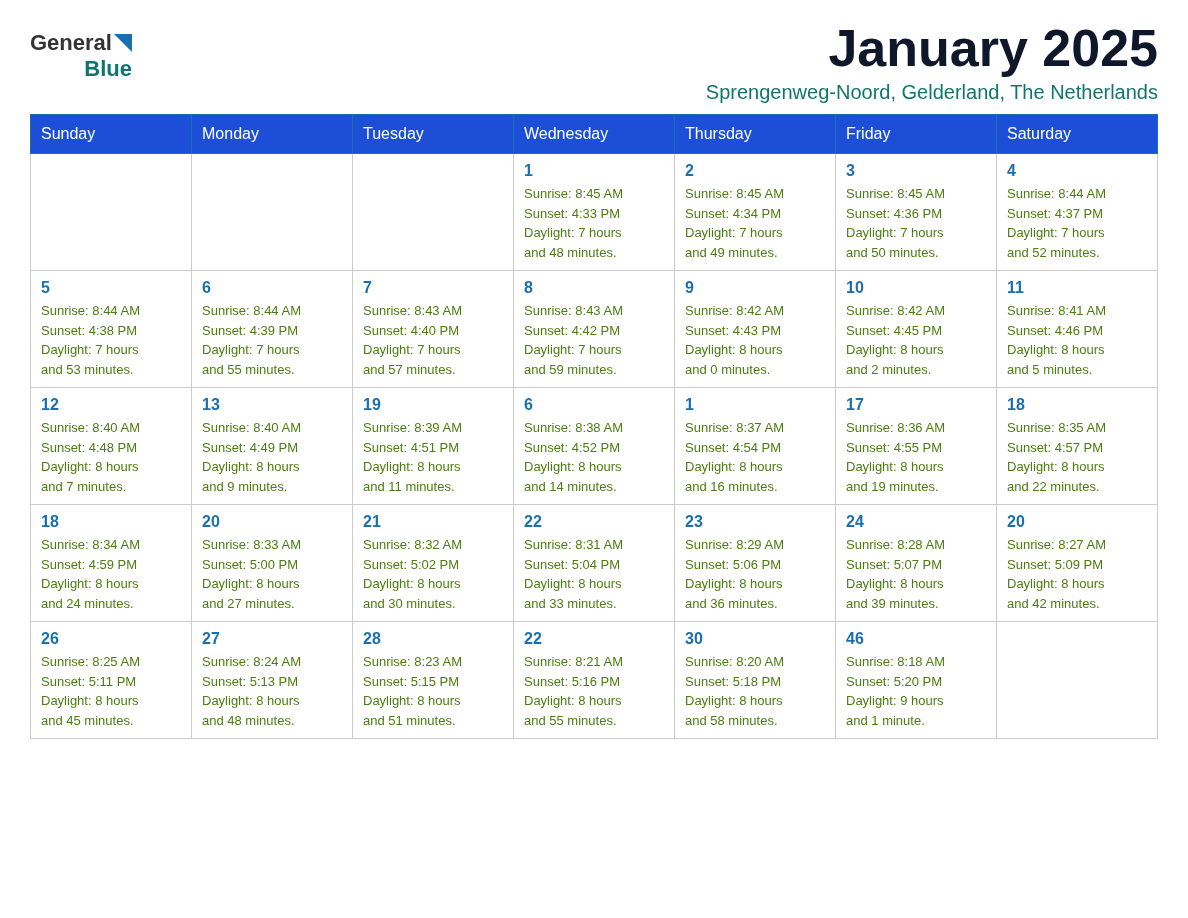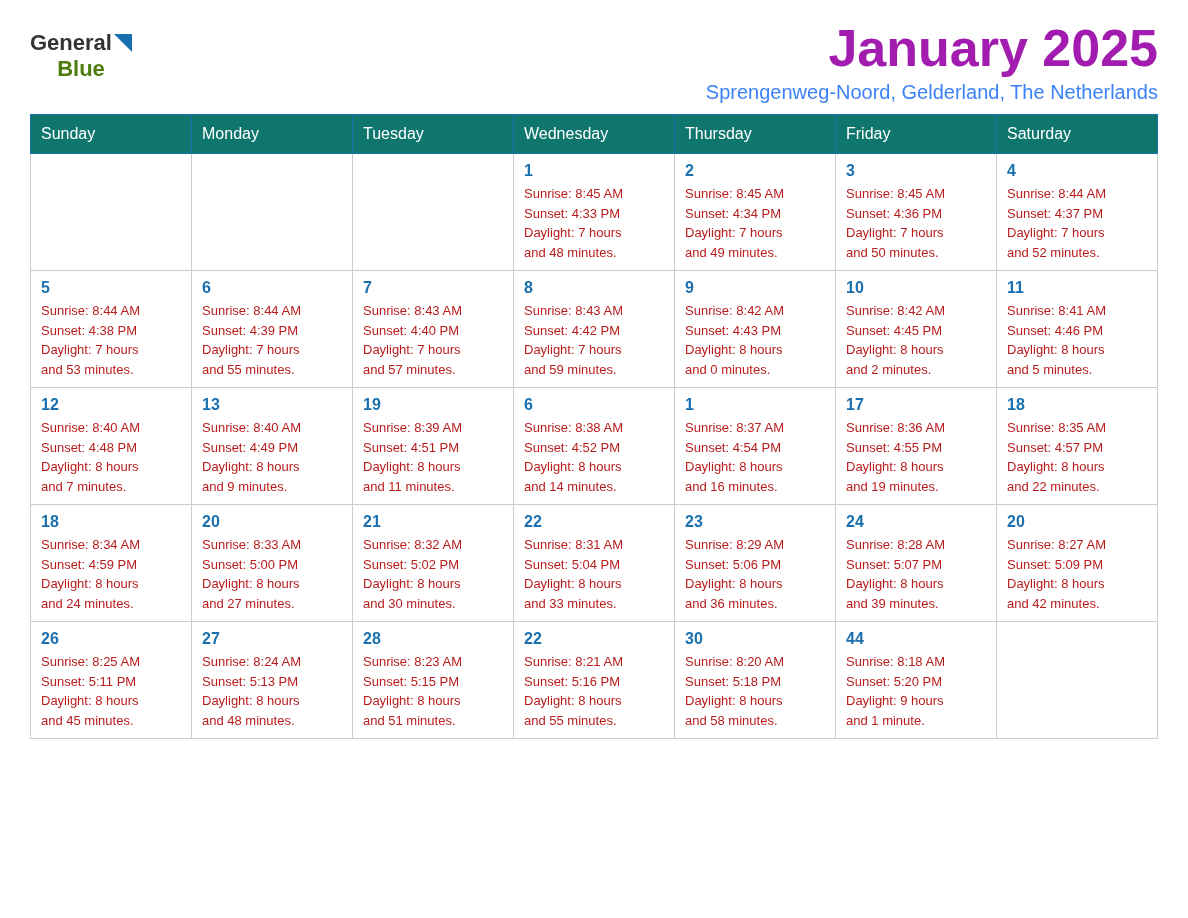"General" div { align-items: center -> flex-end }
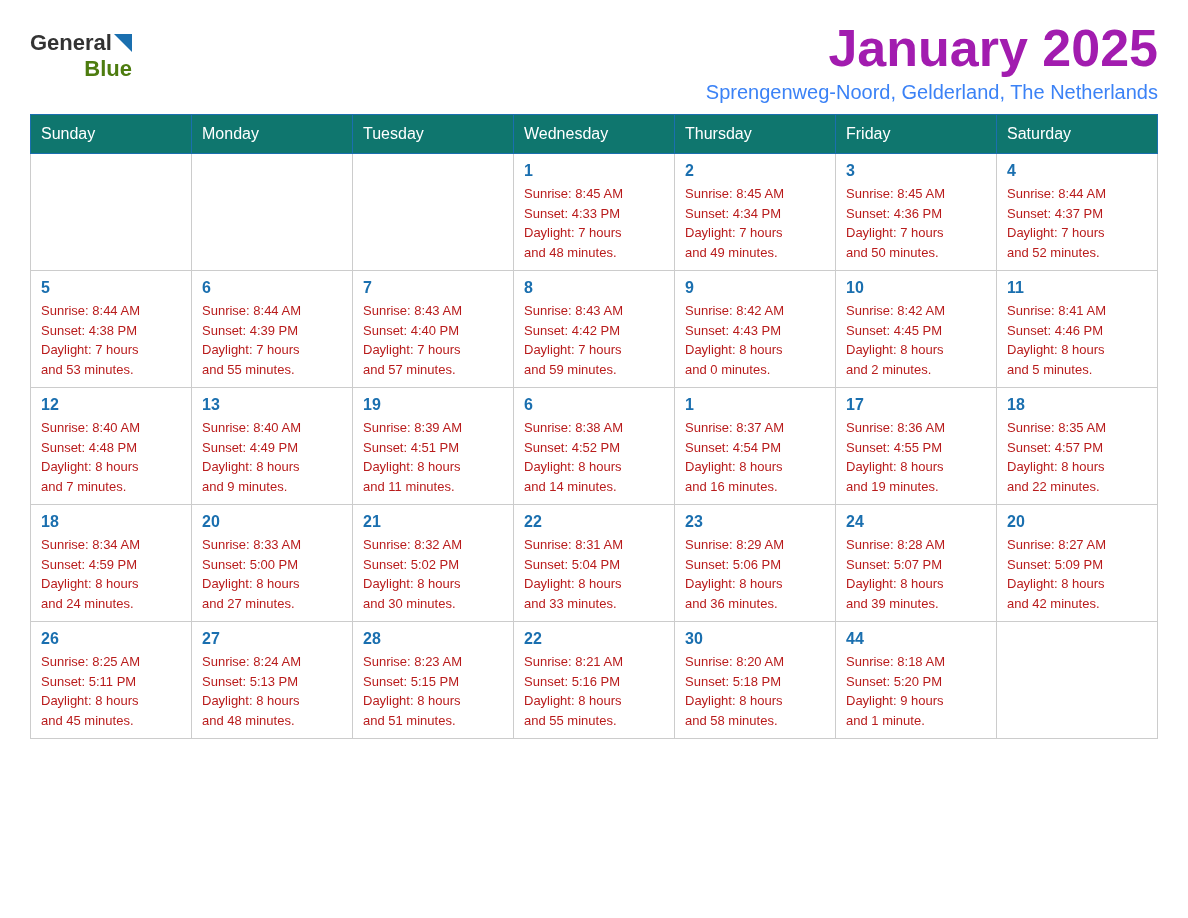"Blue" .logo-text-blue { color: #4d7c0f -> #0f766e }
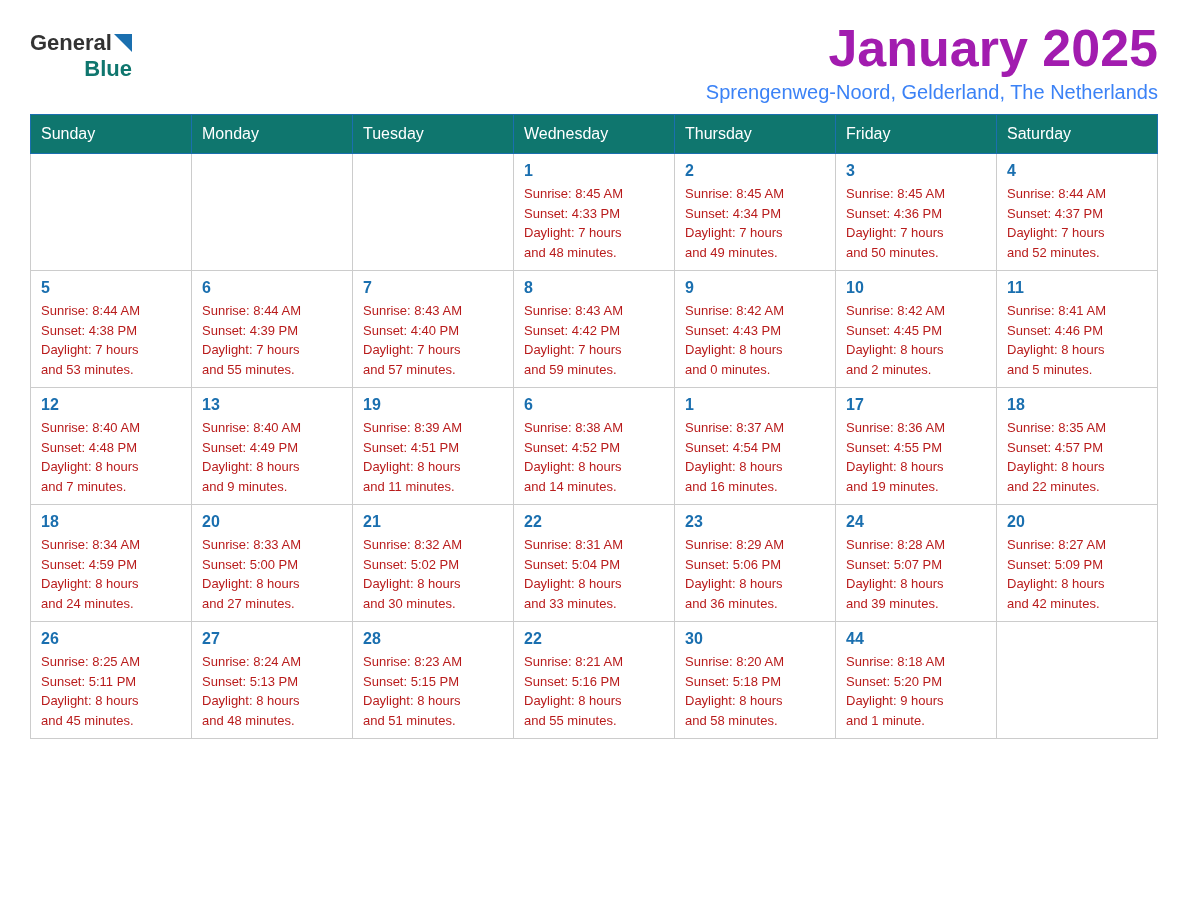"January 2025" .page-title { color: #a21caf -> #0f172a }
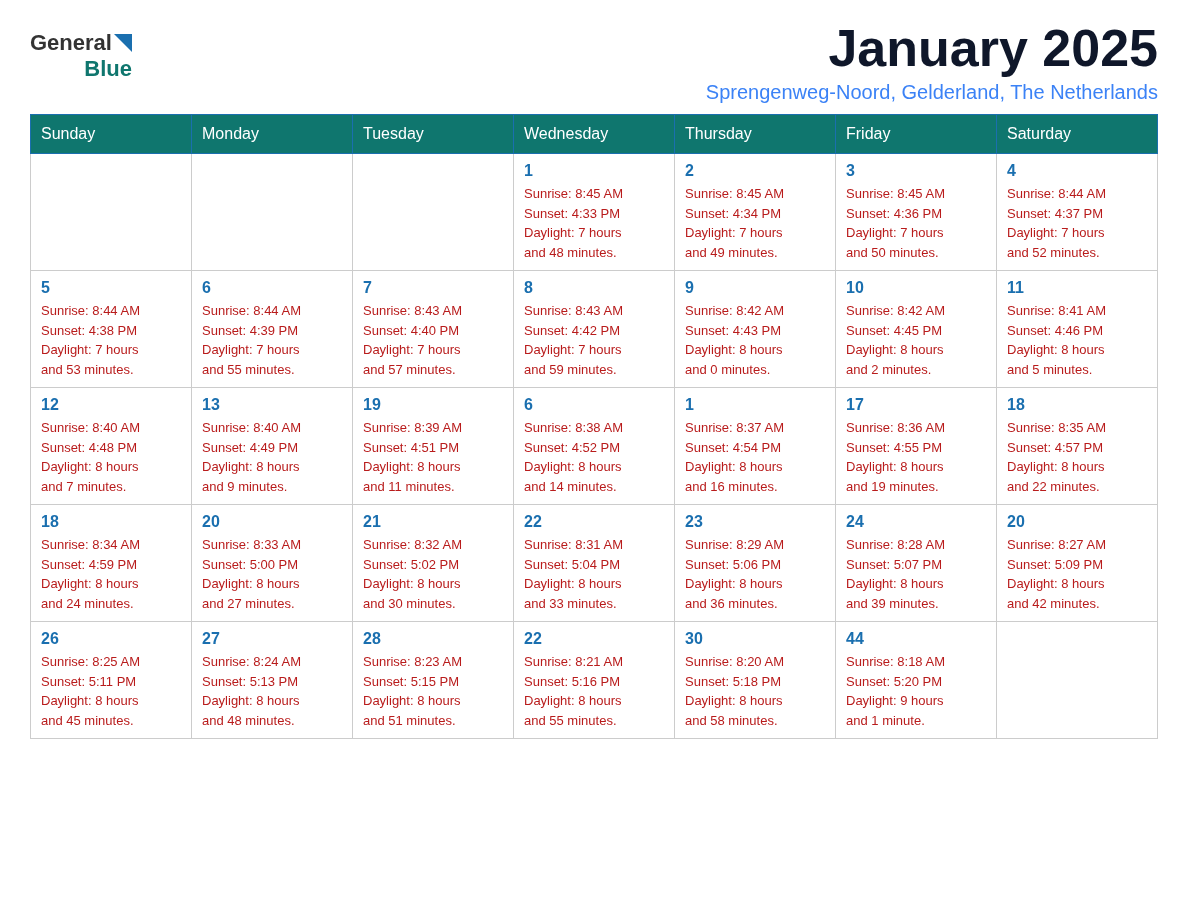"Sprengenweg-Noord, Gelderland, The" .subtitle { color: #3b82f6 -> #0f766e }
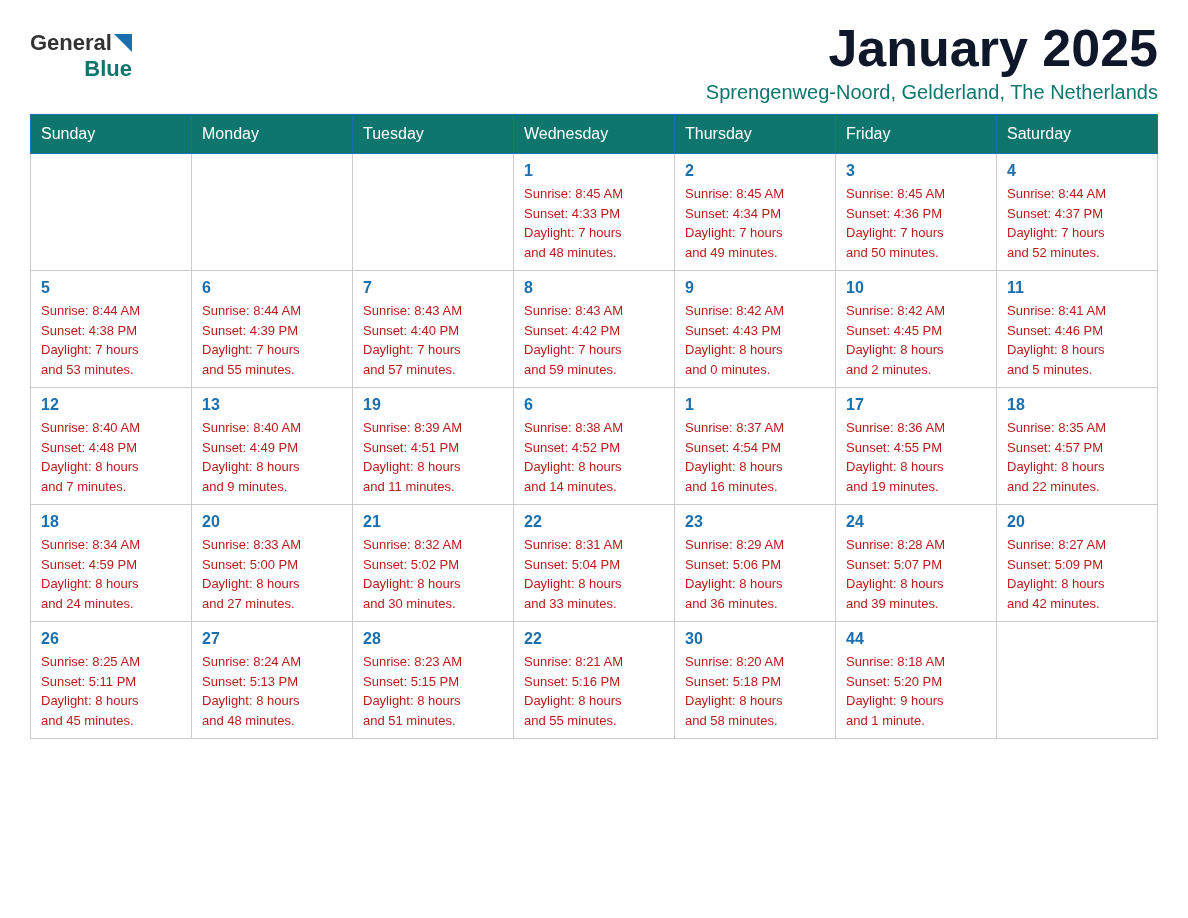"Sunday" .calendar-table thead tr th { background-color: #0f766e -> #1d4ed8 }
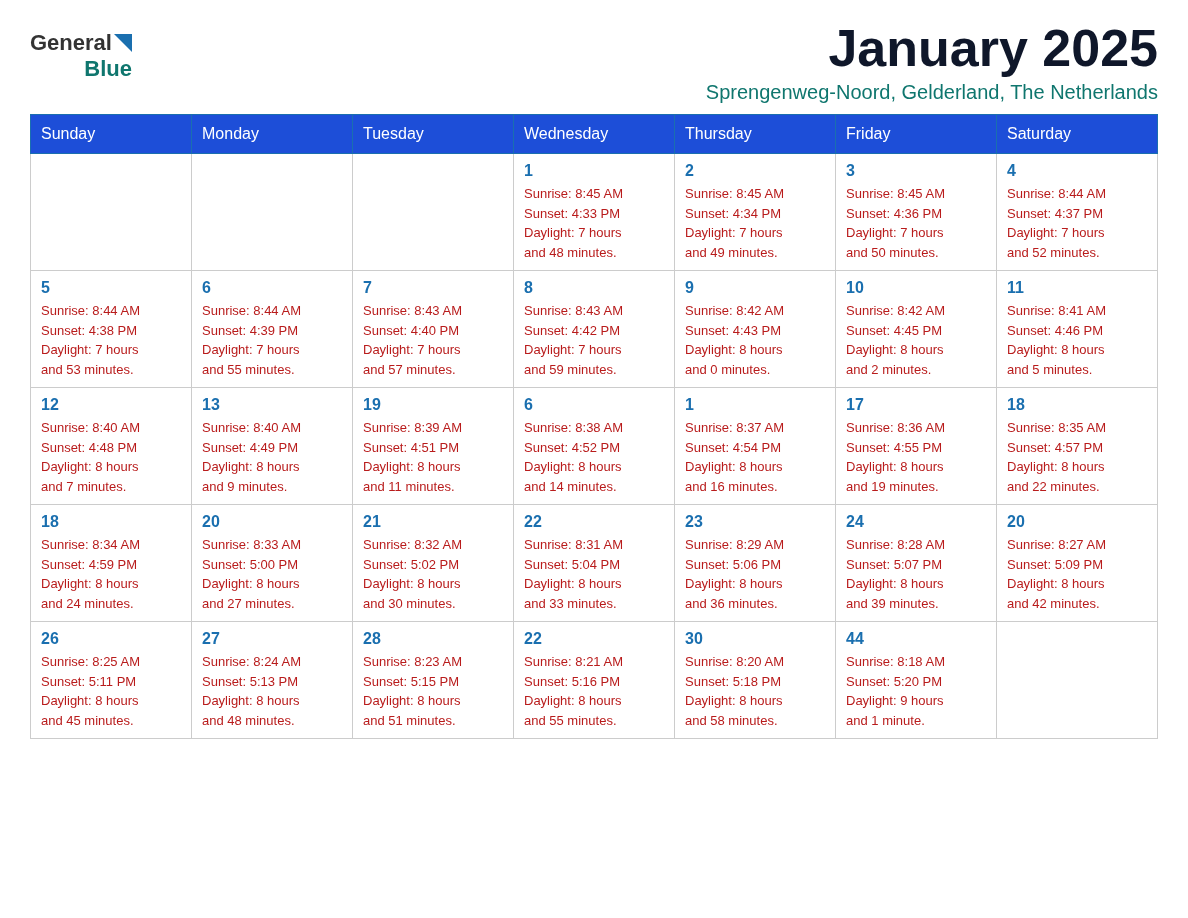"Sunrise: 8:45 AM" .day-info { color: #b91c1c -> #4d7c0f }
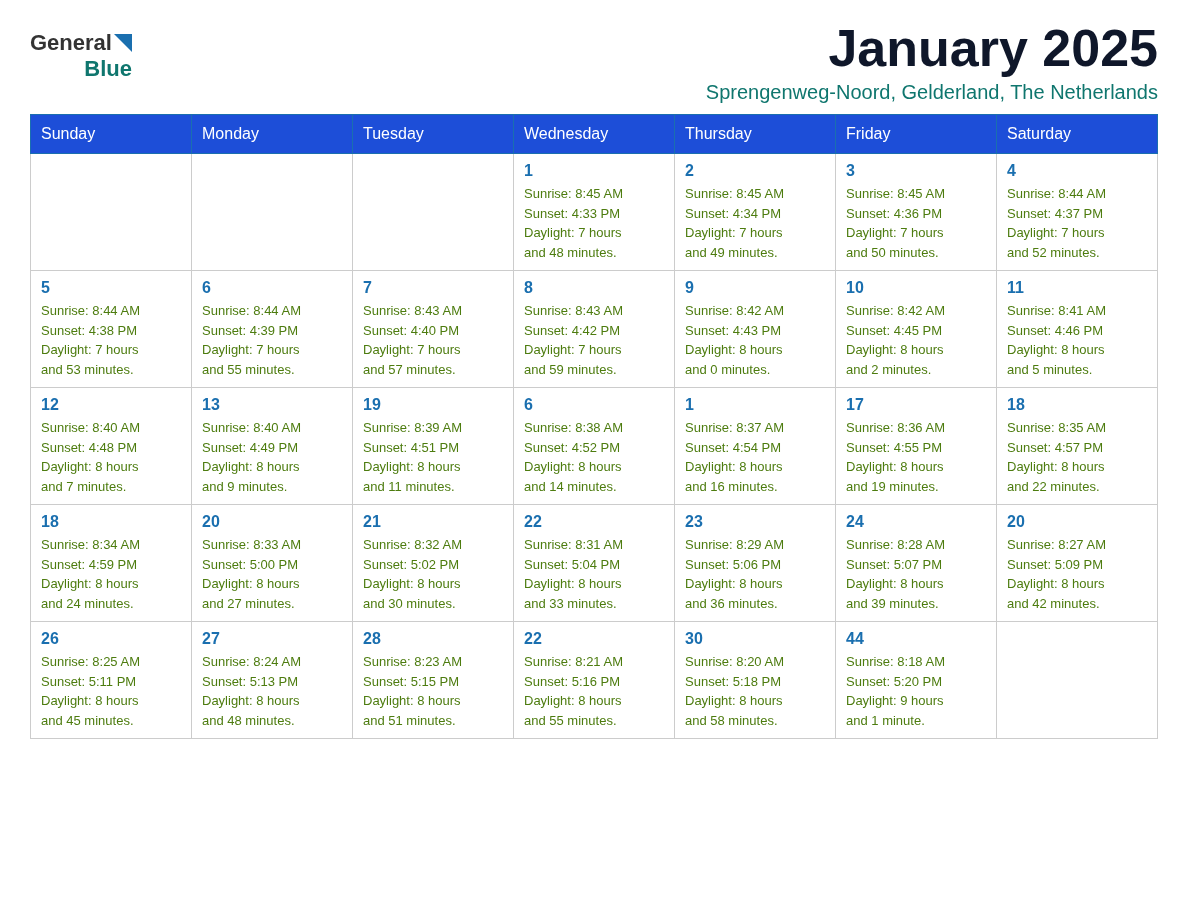"44" span.day-number { text: 44 -> 46 }
